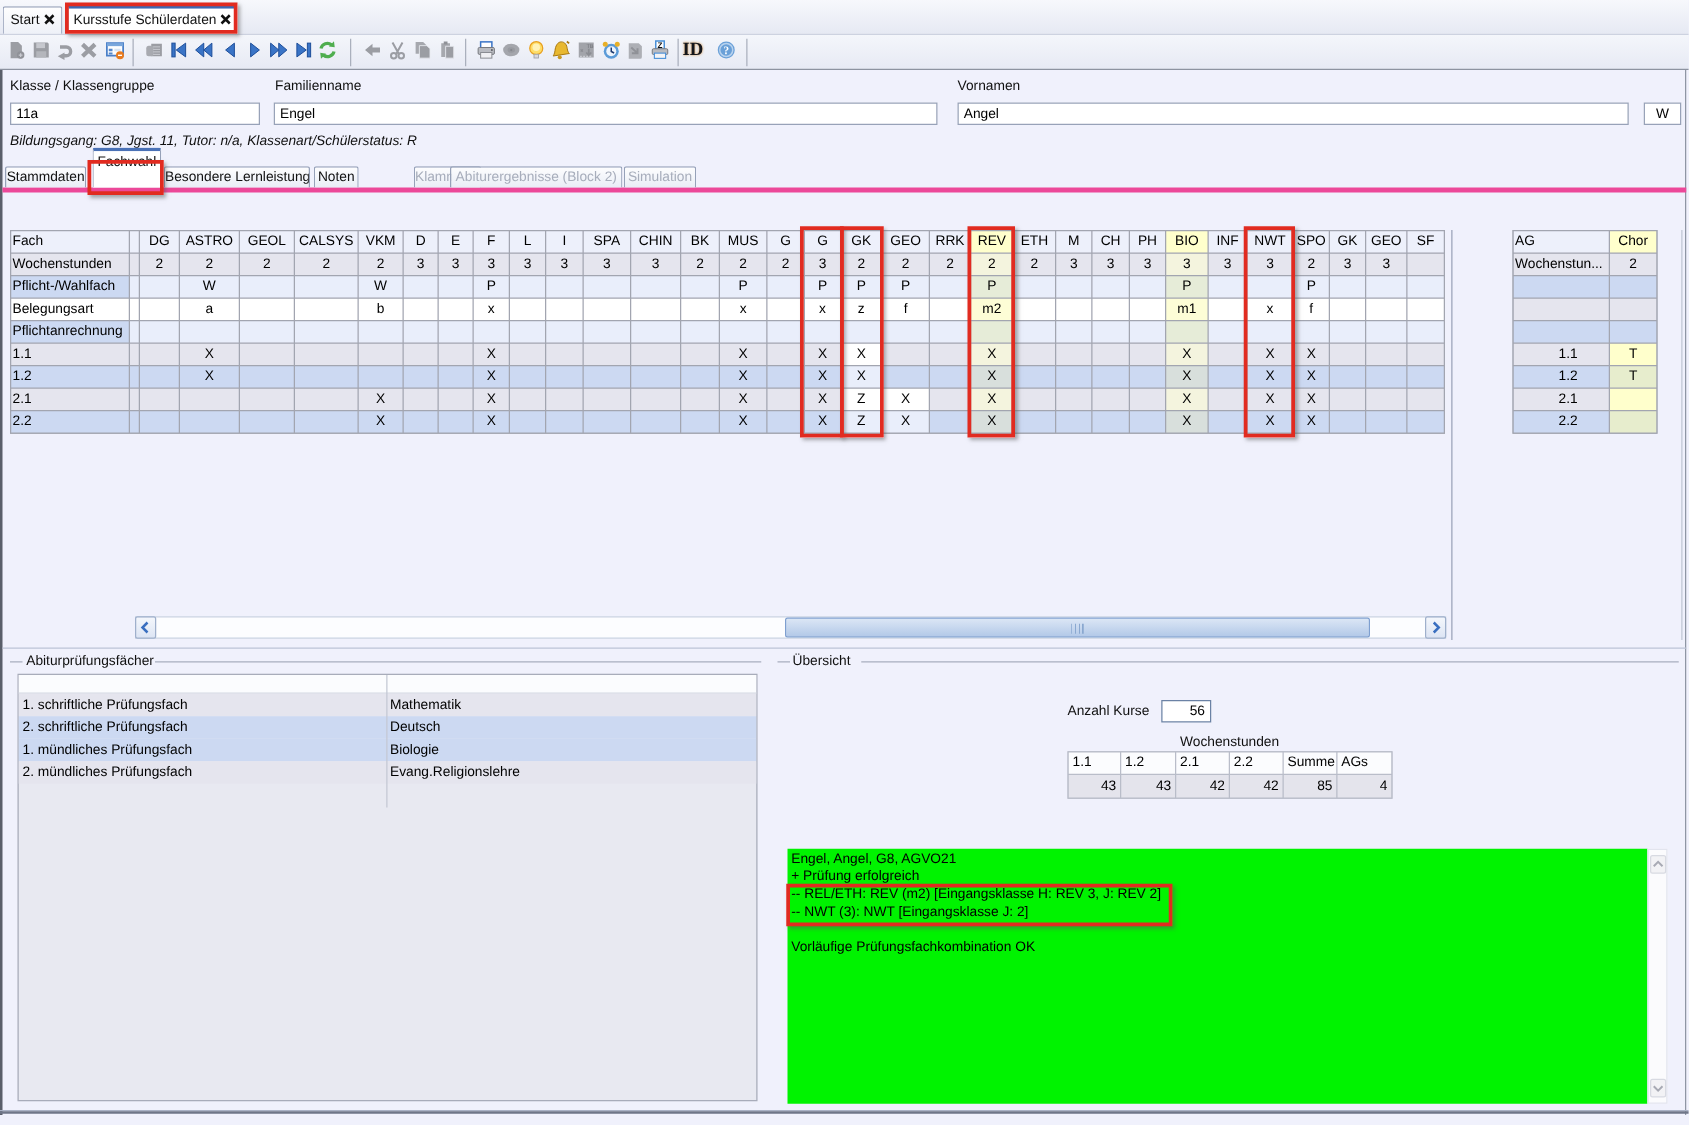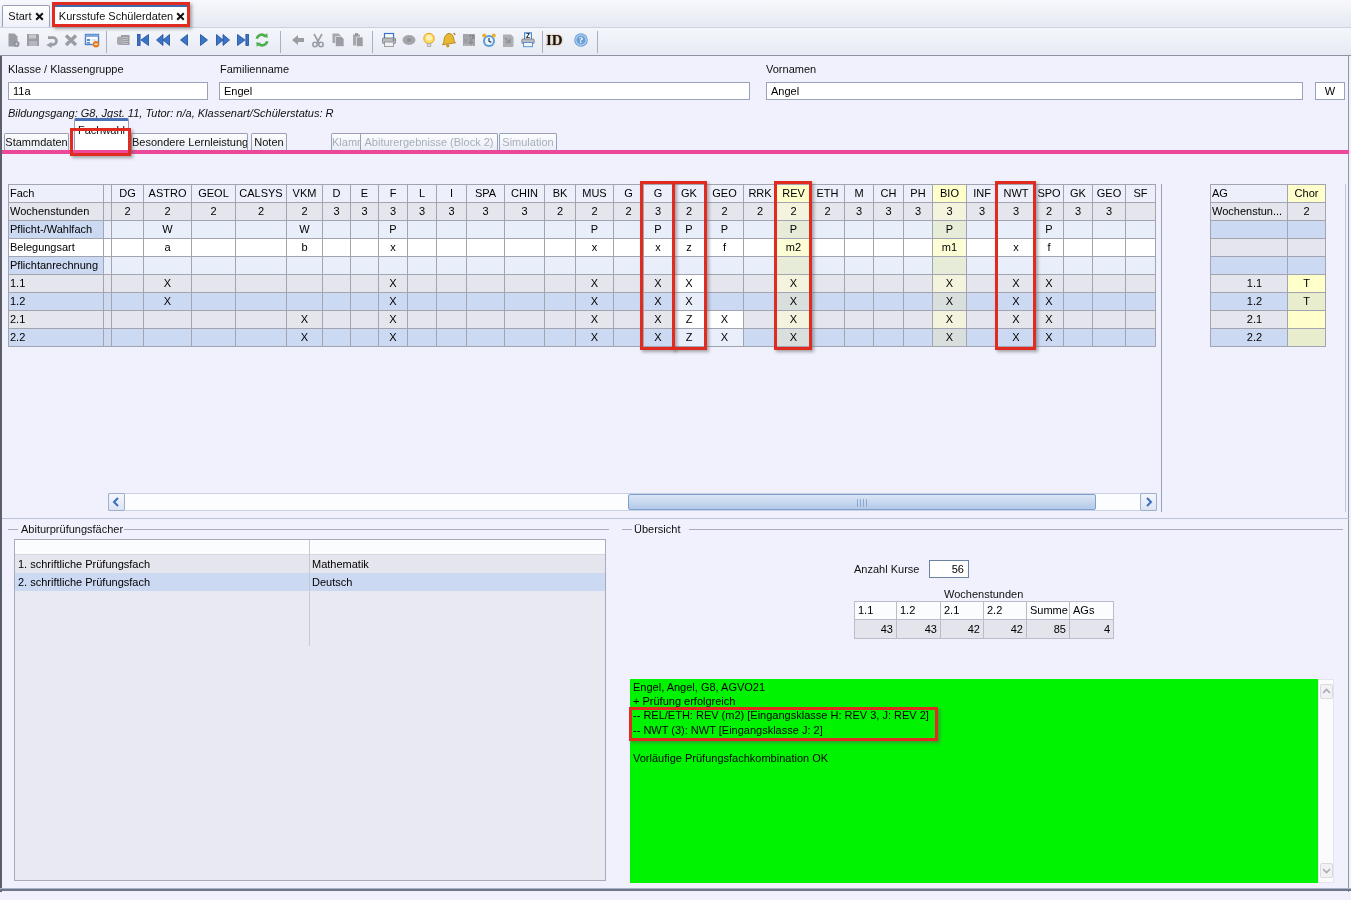"1. mündliches Prüfungsfach Biologie" div.abirow { html: none -> <div><span>1. mündliches Prüfungsfach</span><span>Biologie</span></div> }
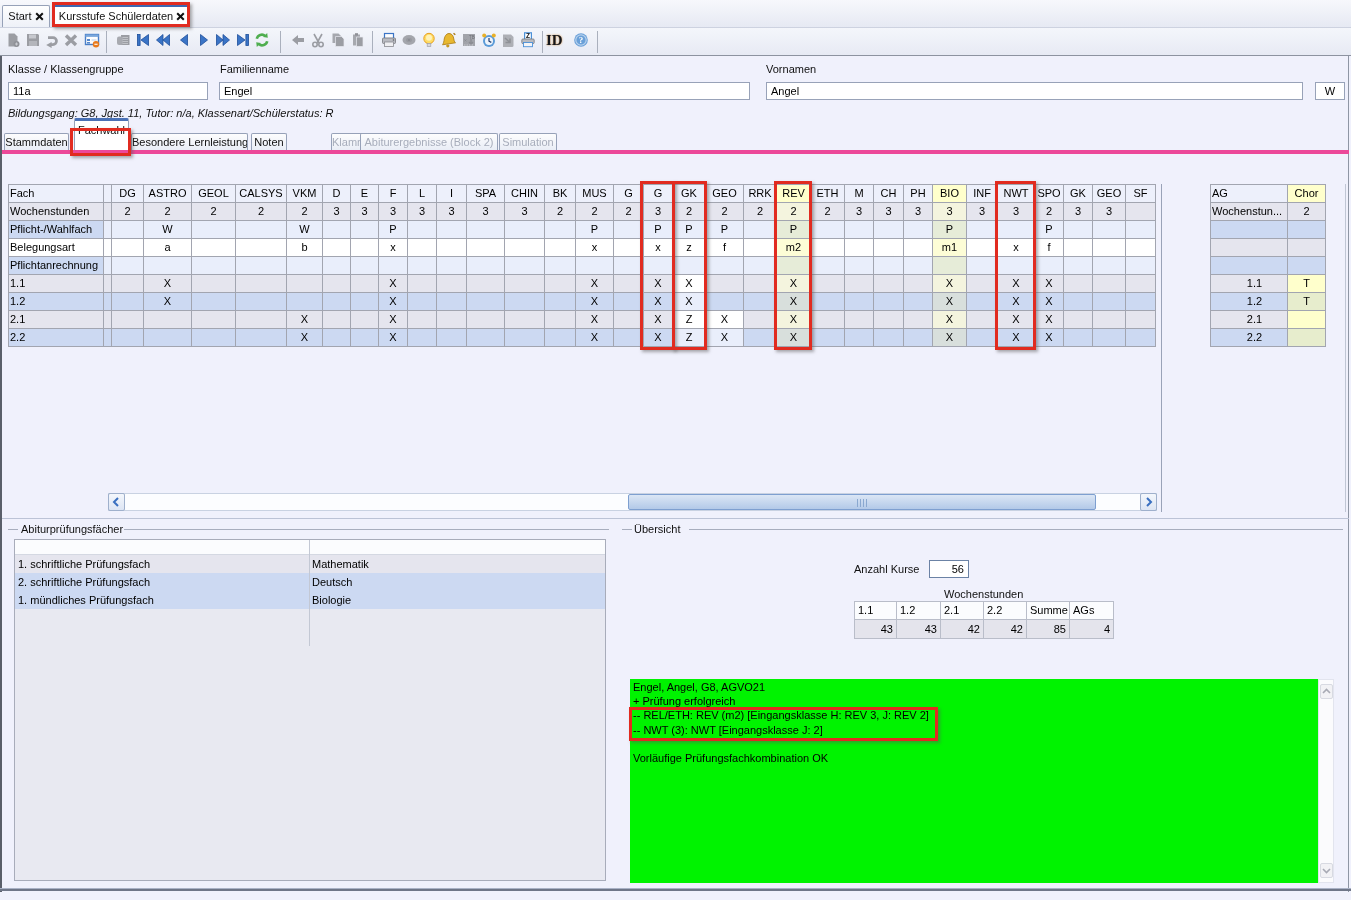"2. mündliches Prüfungsfach" div.abirow { html: none -> <div><span>2. mündliches Prüfungsfach</span><span>Evang.Religionslehre</span></div> }
